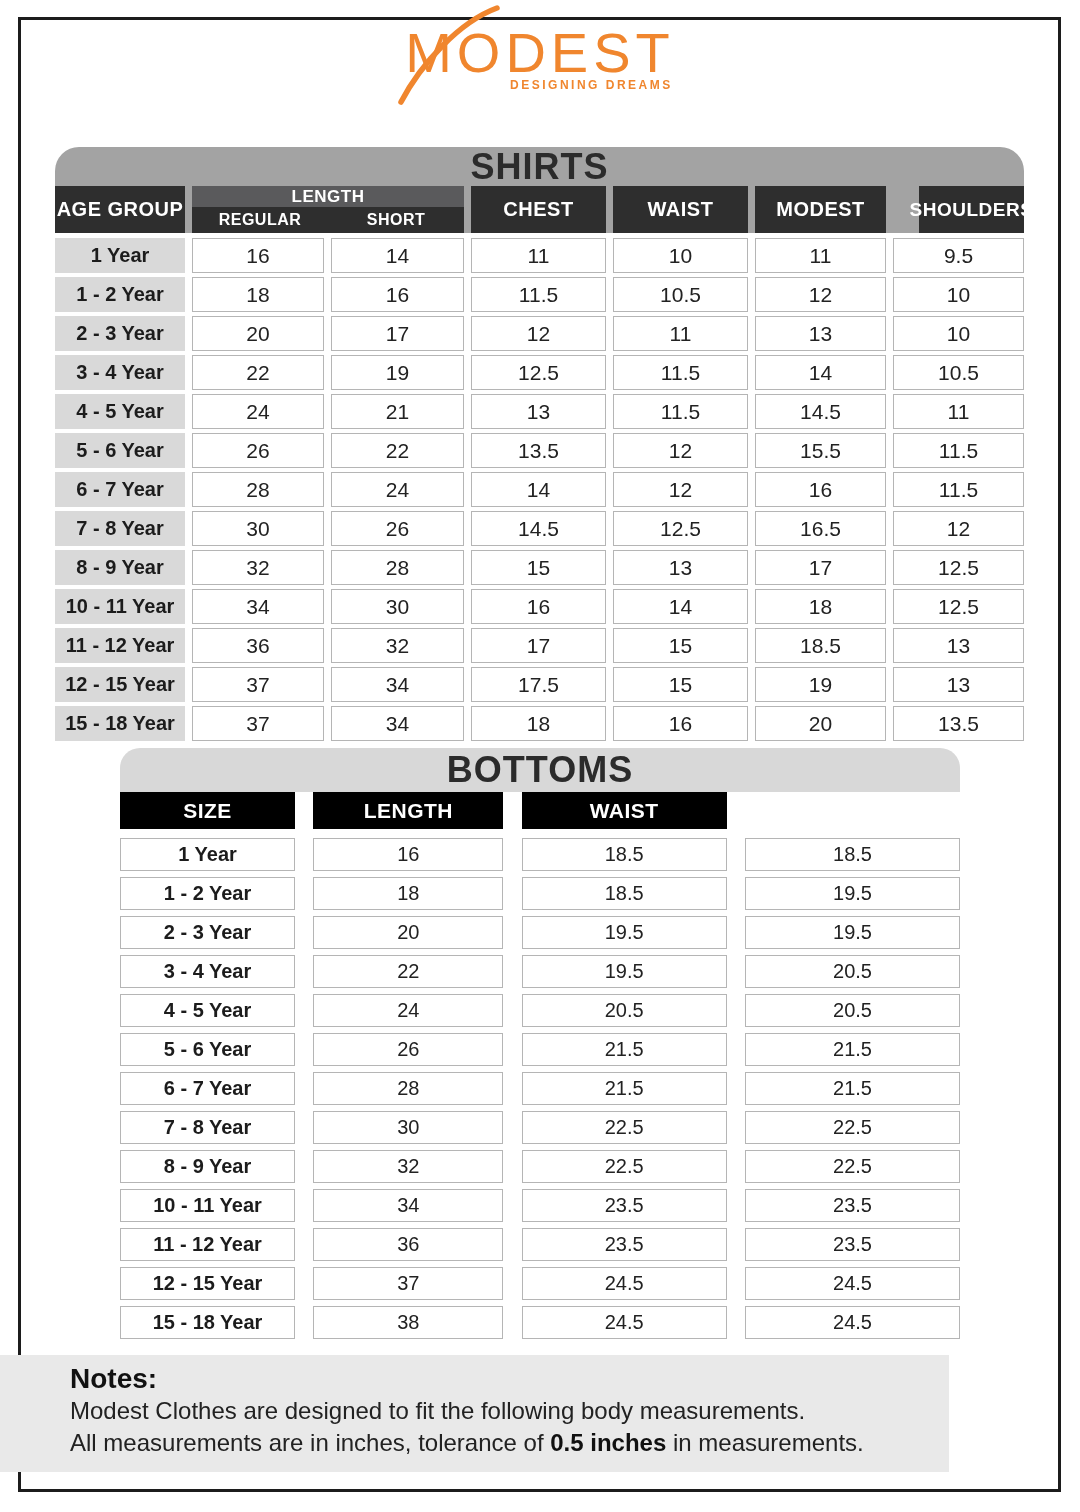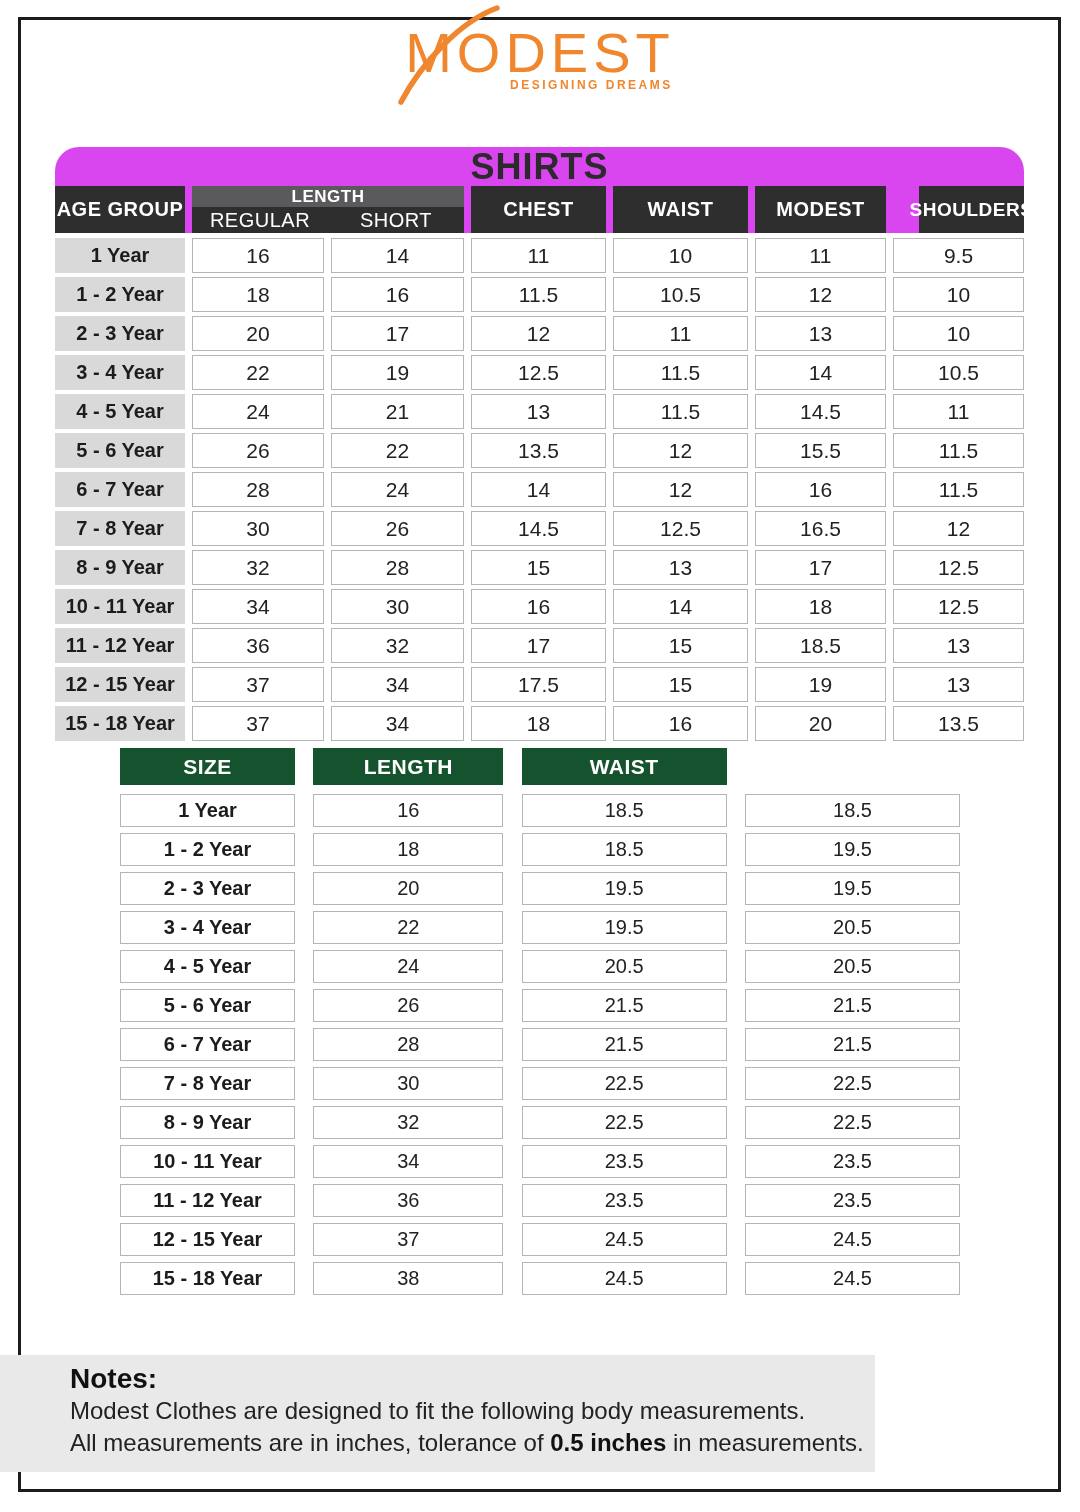"SHIRTS" .shirts-band { background: #d946ef -> #a3a3a3 }
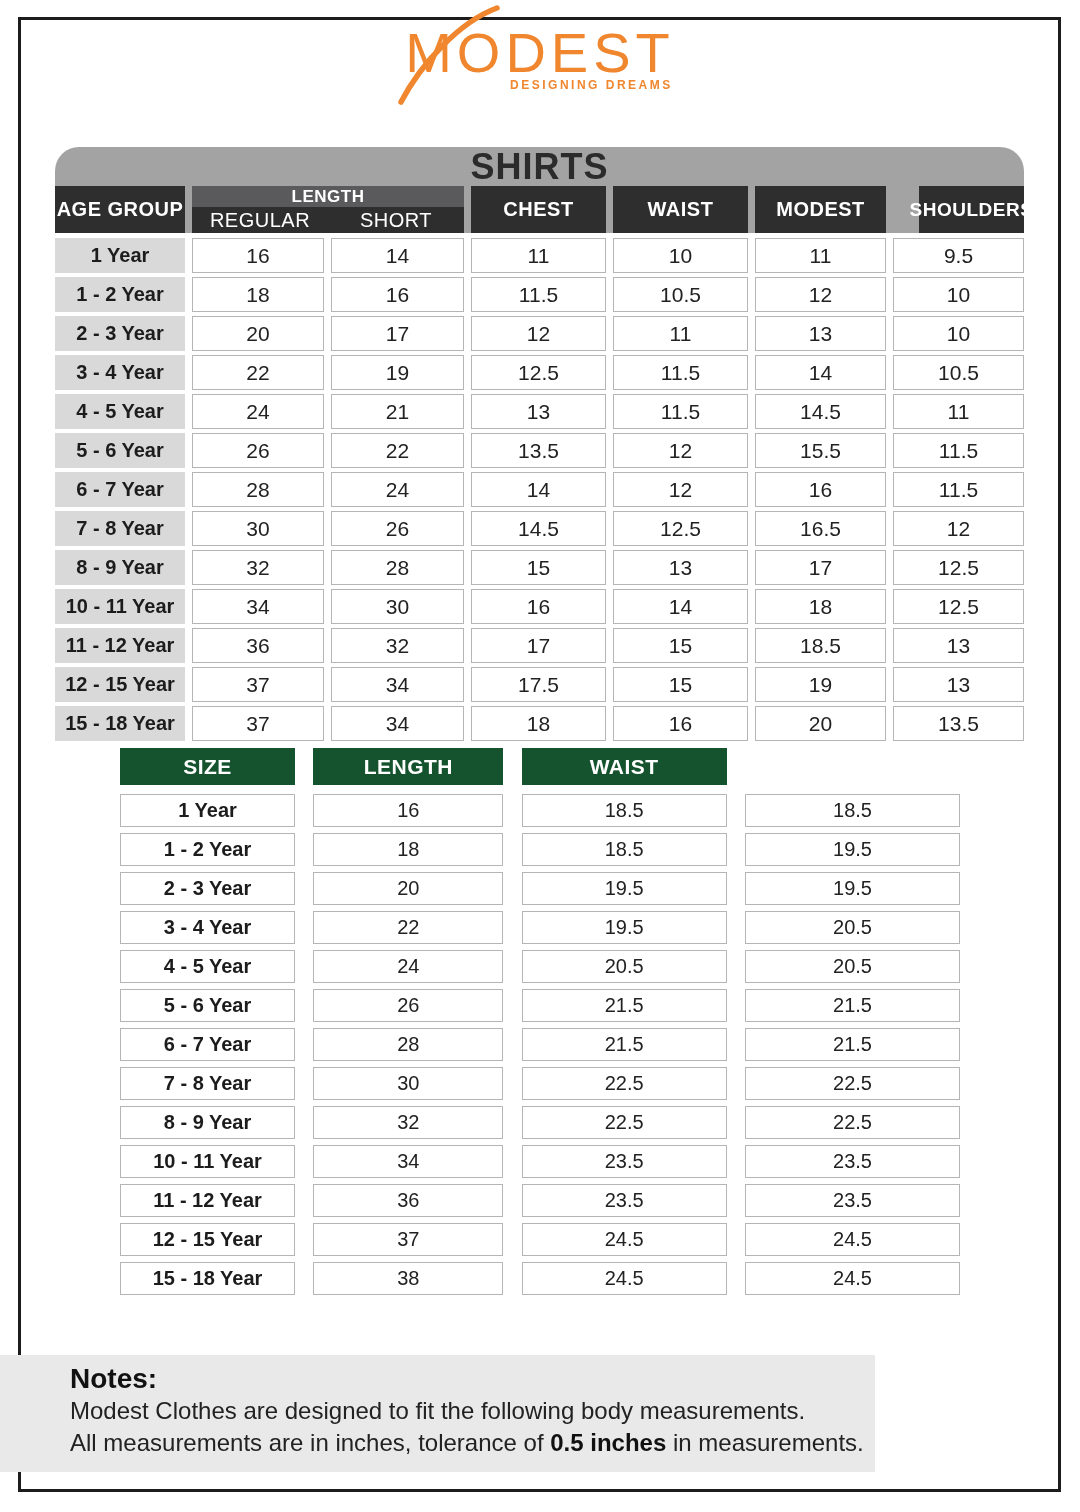"REGULAR" .length-bottom span { font-size: 20px -> 16px; font-weight: normal -> bold }
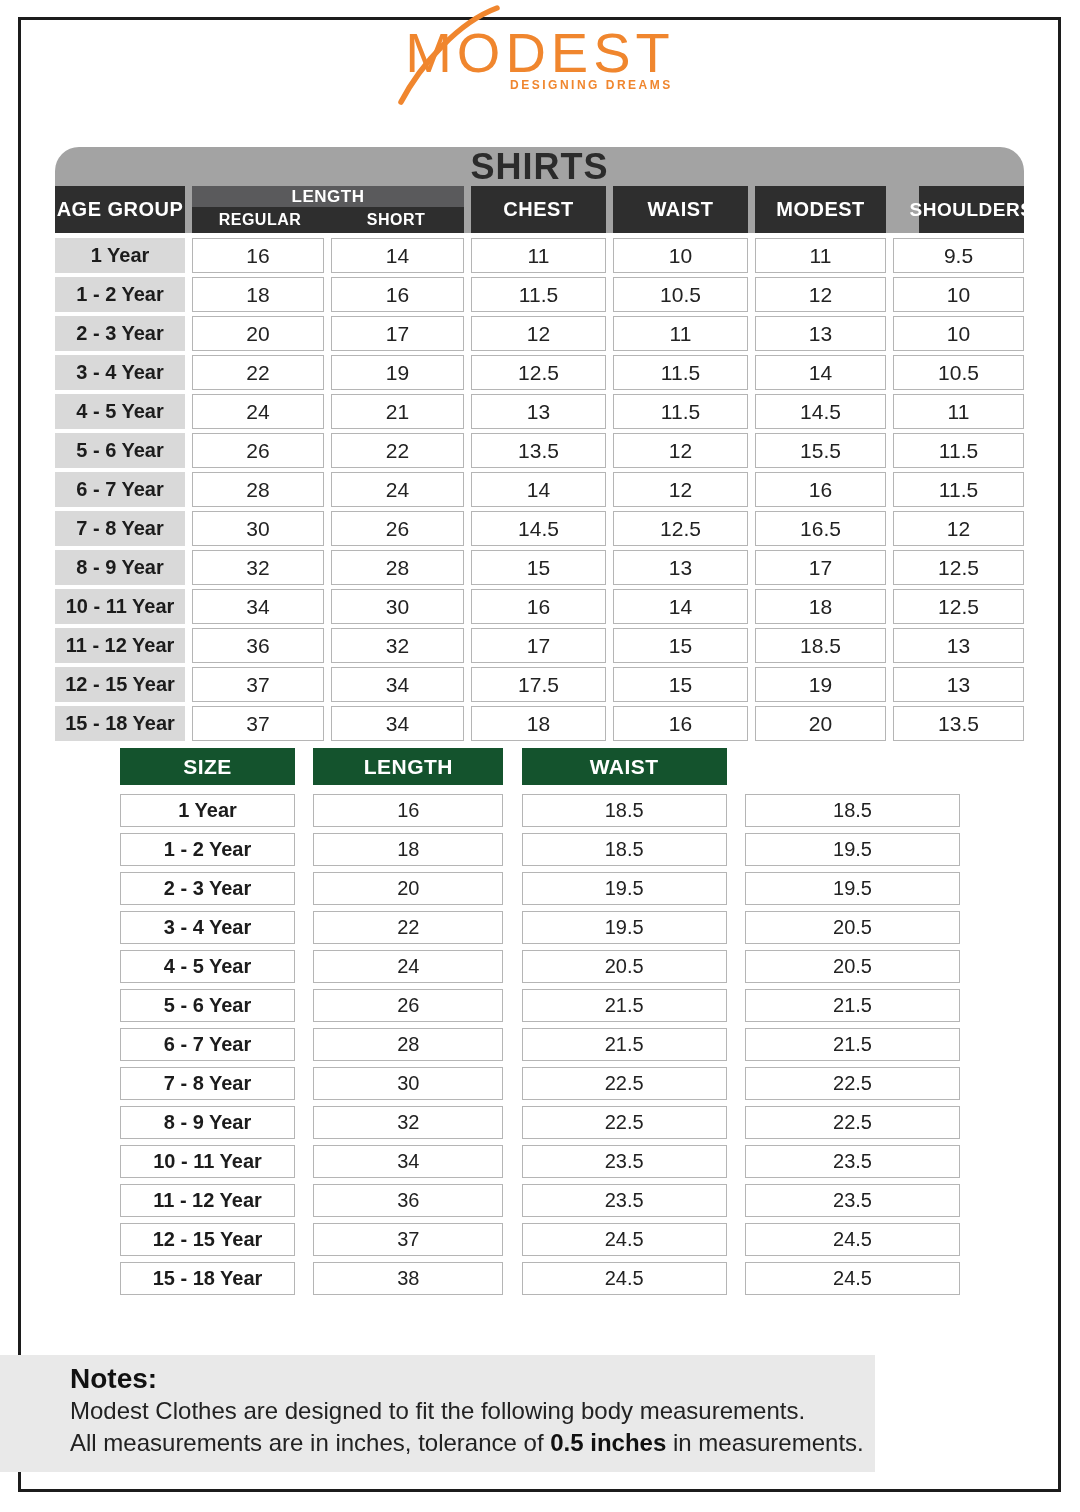"BOTTOMS" div.bottoms-band { html: none -> <div> <div>BOTTOMS</div> </div> }
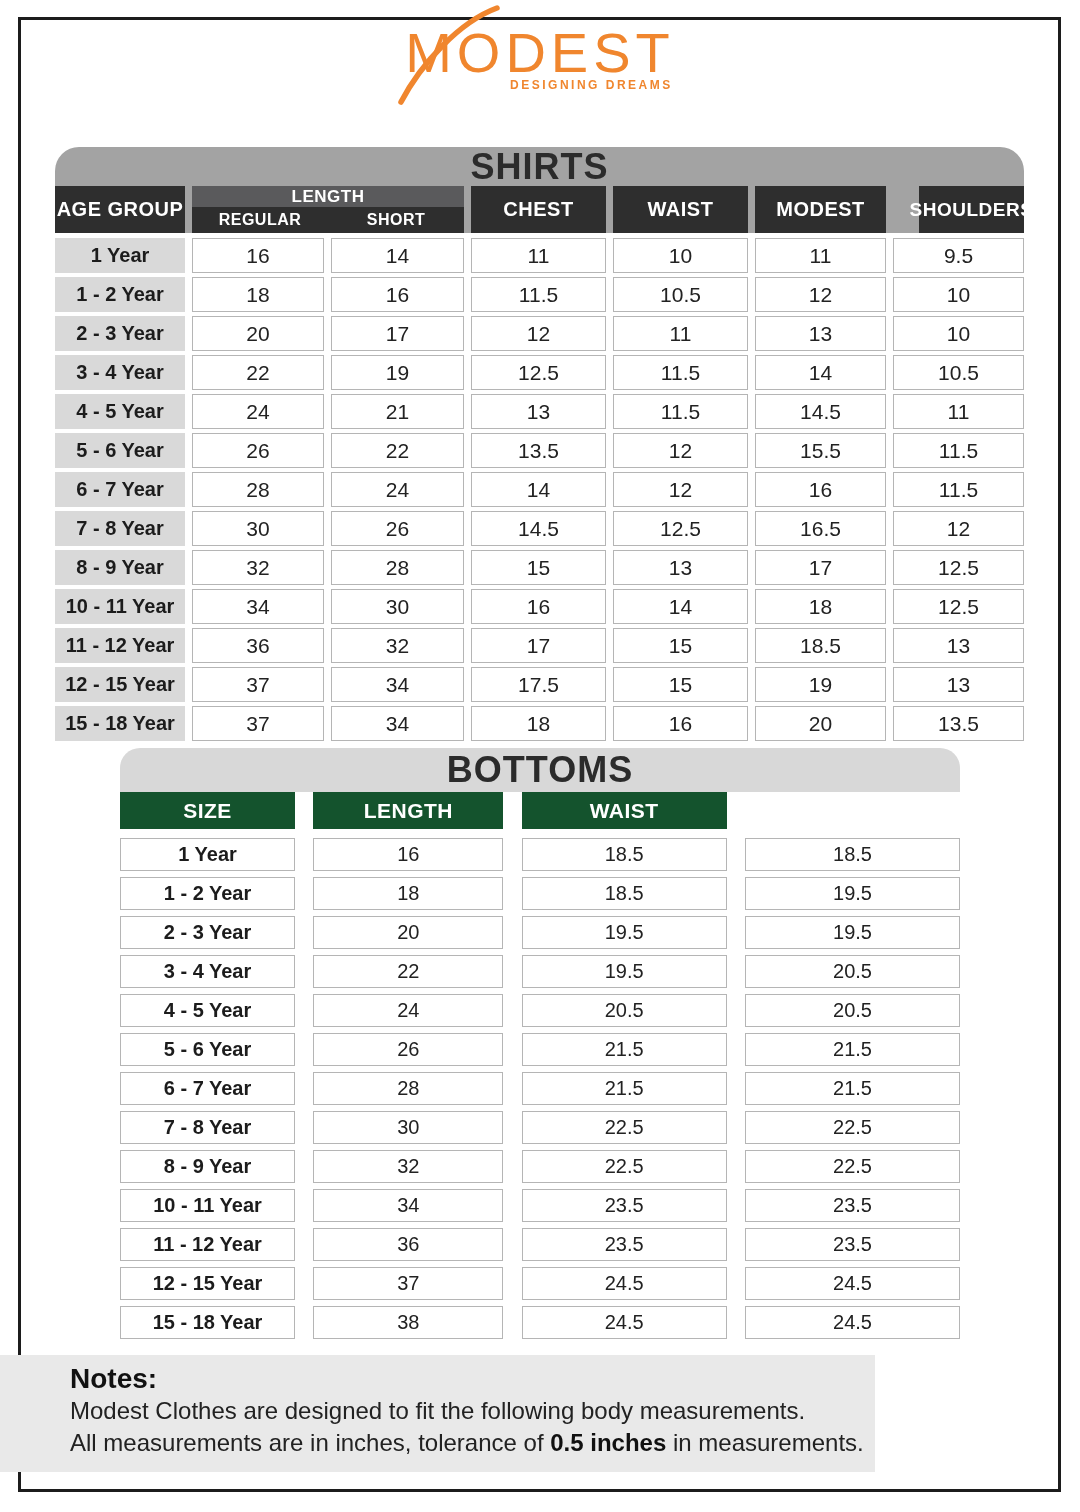"SIZE" .b-hdr { background: #14532d -> #000000 }
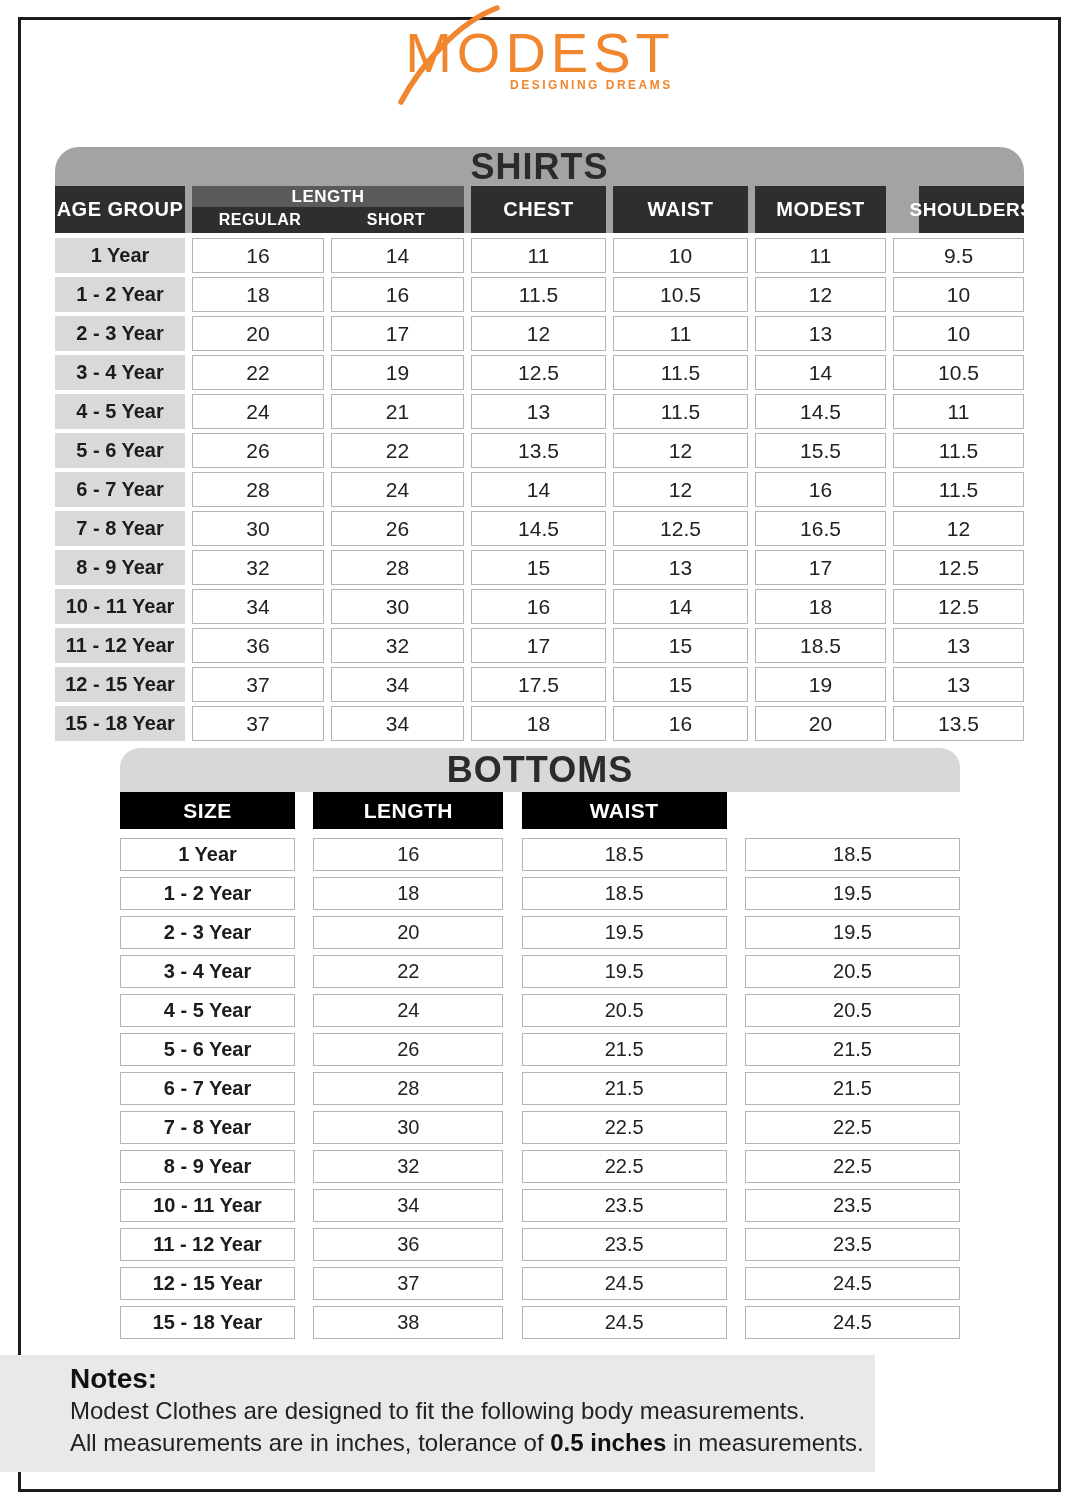"Notes:" .notes { width: 875px -> 949px }
